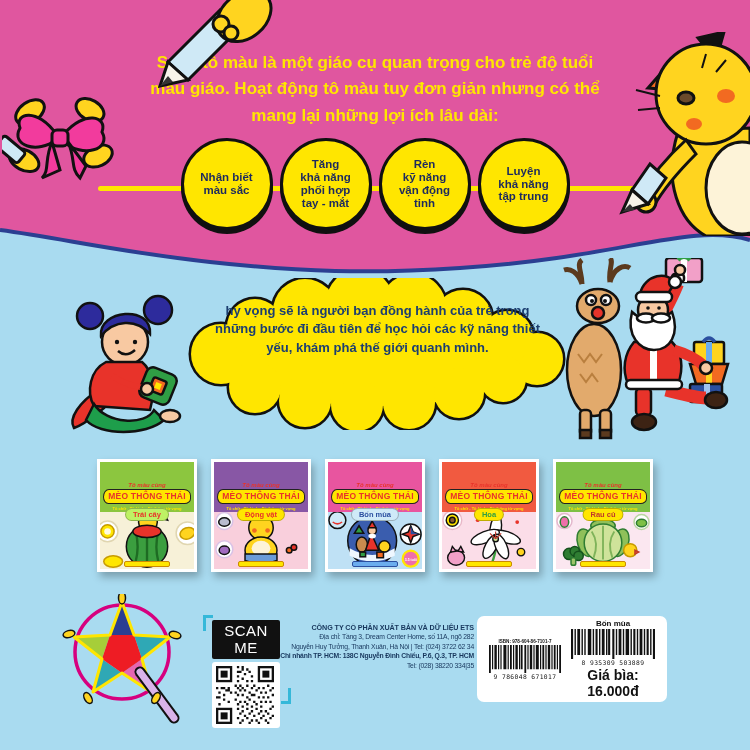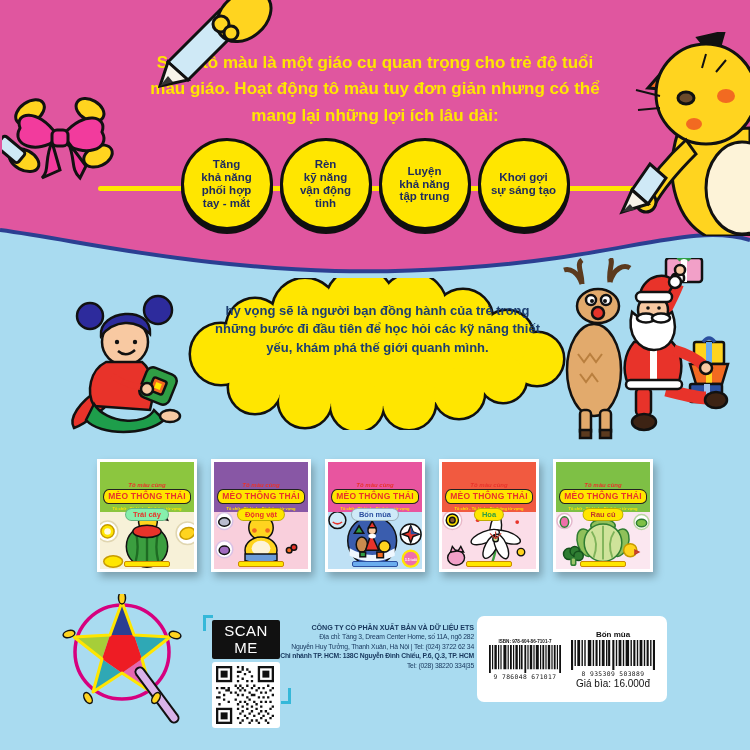"Nhận biết" div.benefit { html: none -> <div>Nhận biết màu sắc</div> }
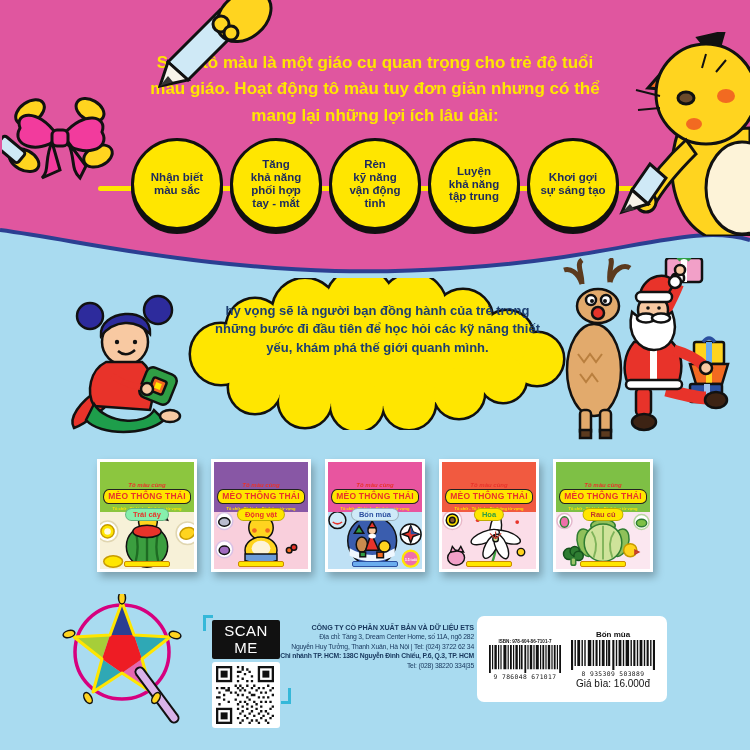"Khơi gợi" div.benefit { html: <div>Khơi gợi sự sáng tạo</div> -> none }
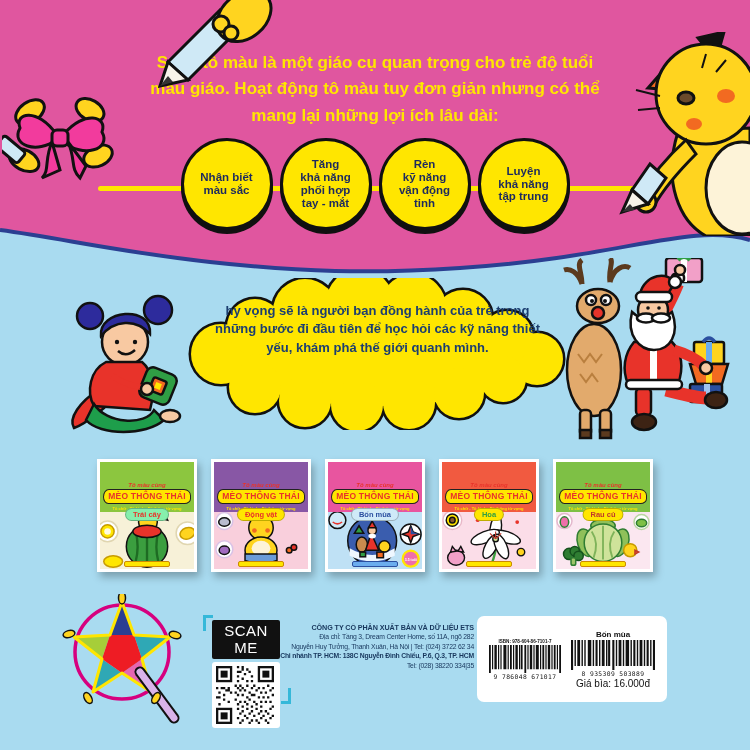"Trái cây" .book:nth-child(1) .bk-banner { background: #86efac -> #bef264 }
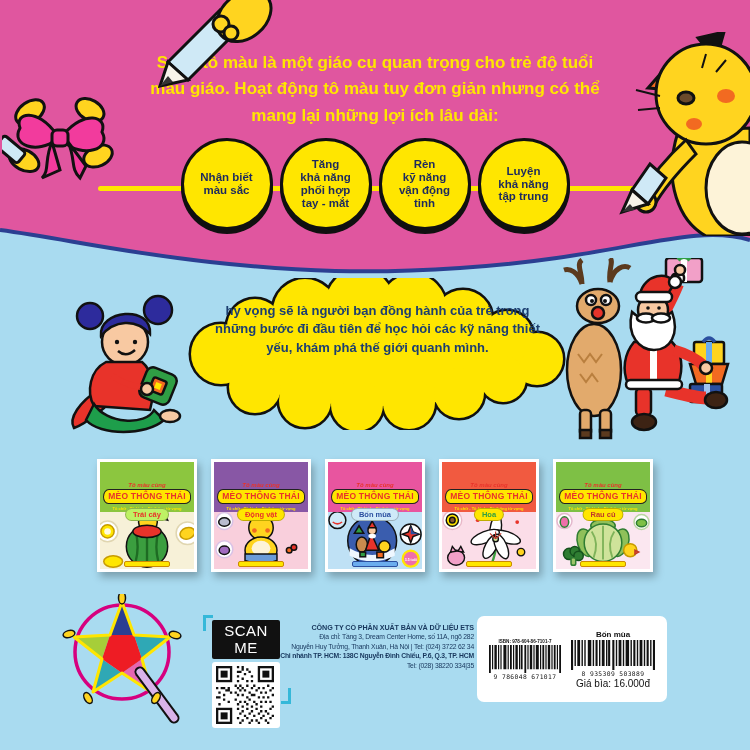"Giá bìa: 16.000đ" .bc-price { font-size: 10px -> 14px; font-weight: 400 -> 700 }
